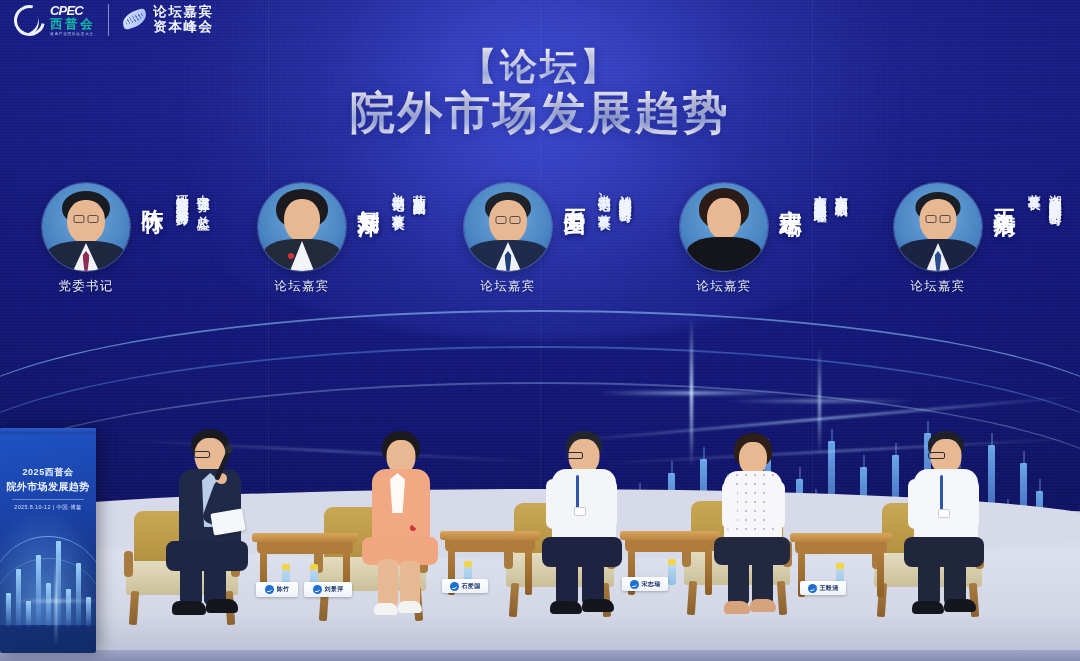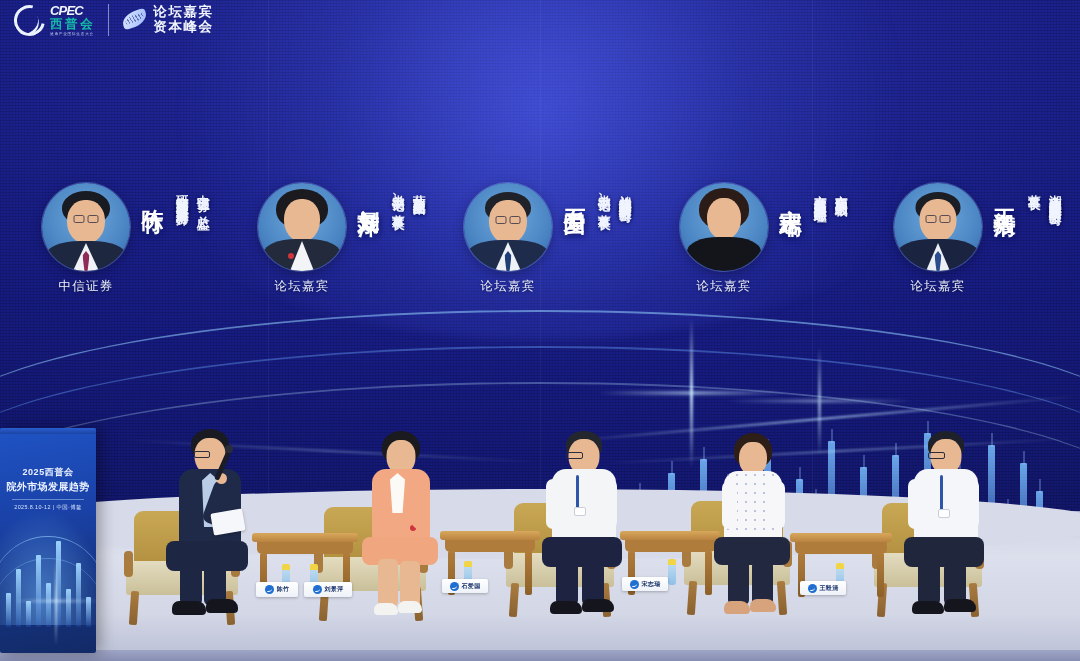"【论坛】" div.title-block { html: none -> <div> <div>【论坛】</div> <div>院外市场发展趋势</div> </div> }
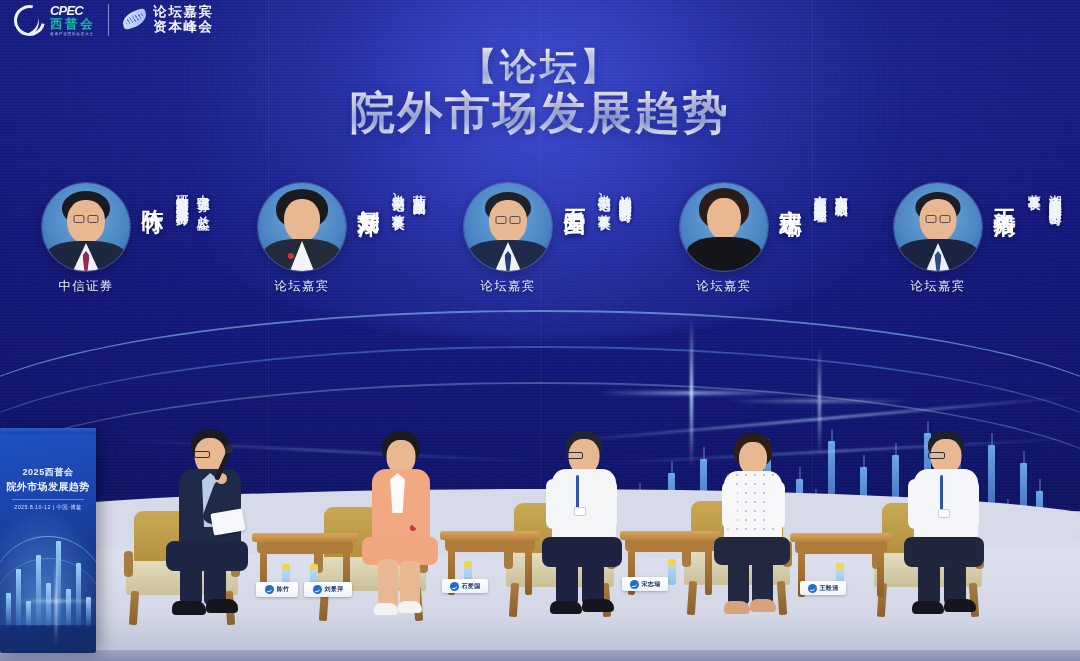"中信证券" div.role { text: 中信证券 -> 党委书记 }
